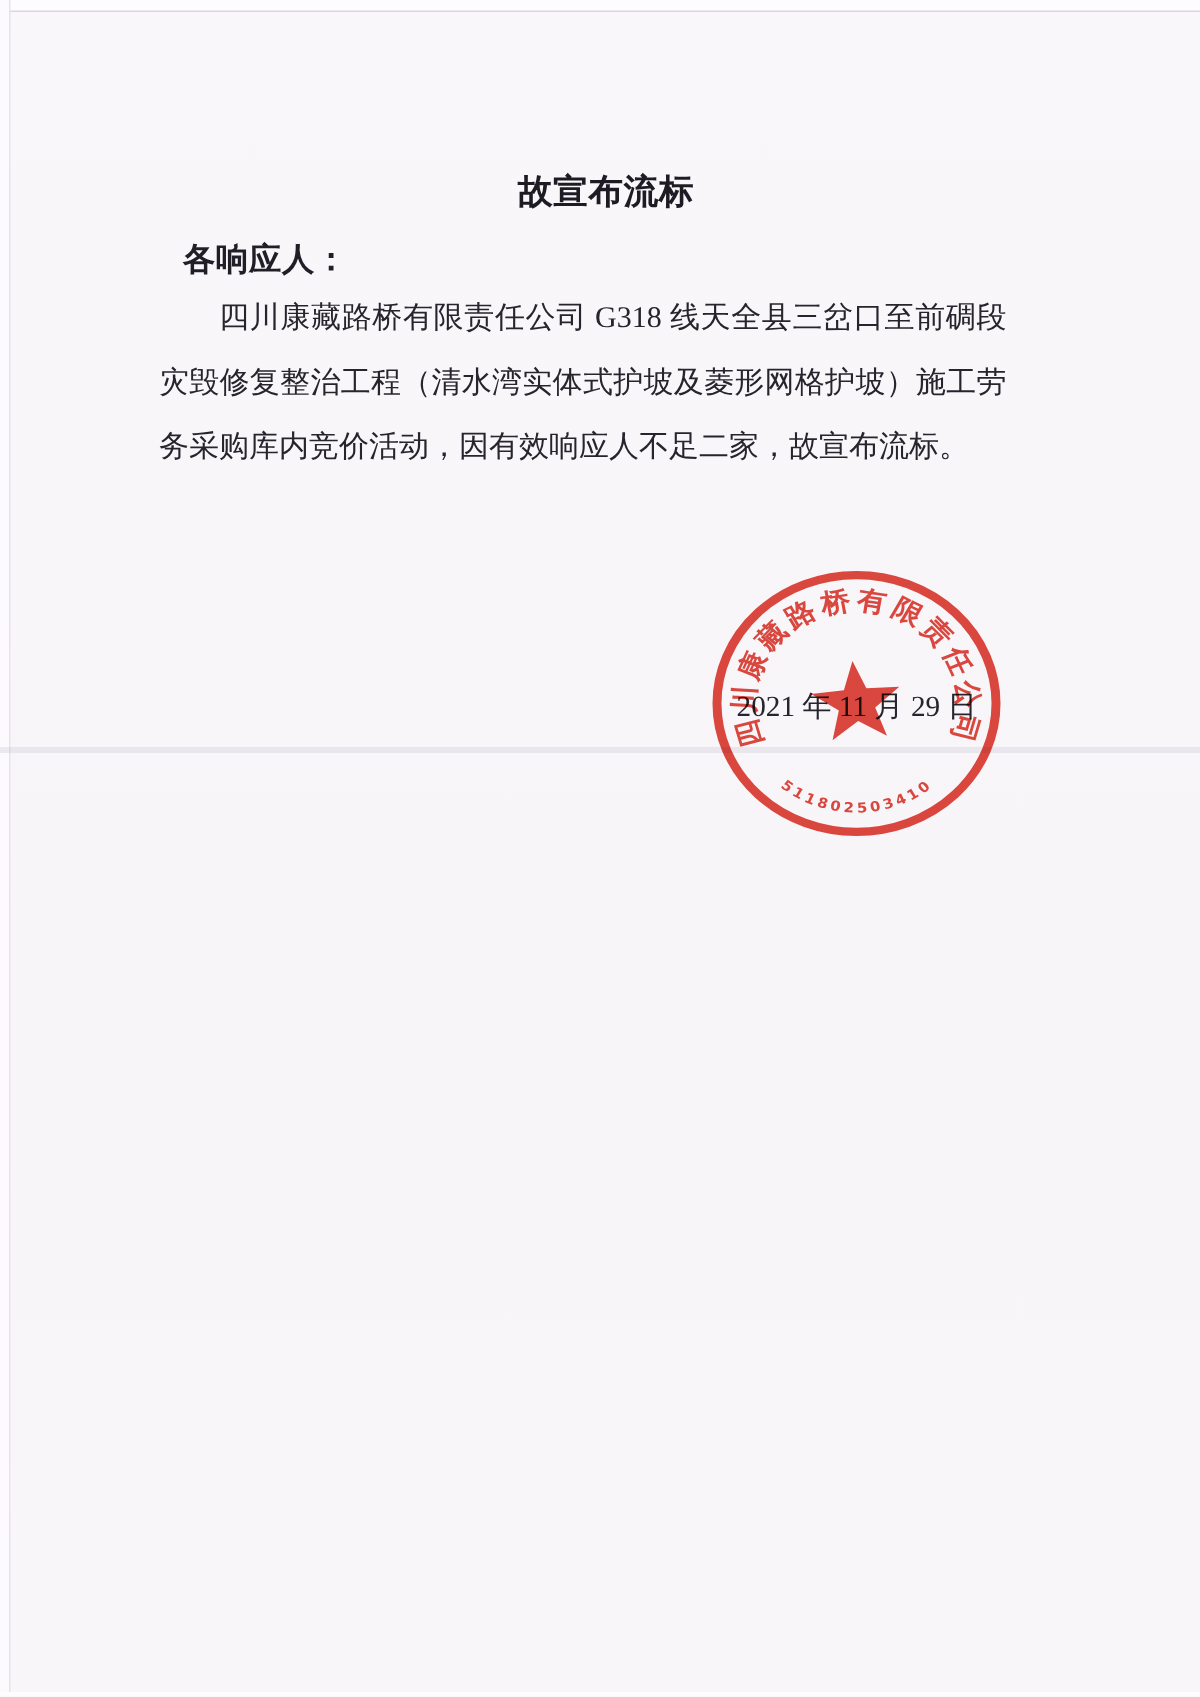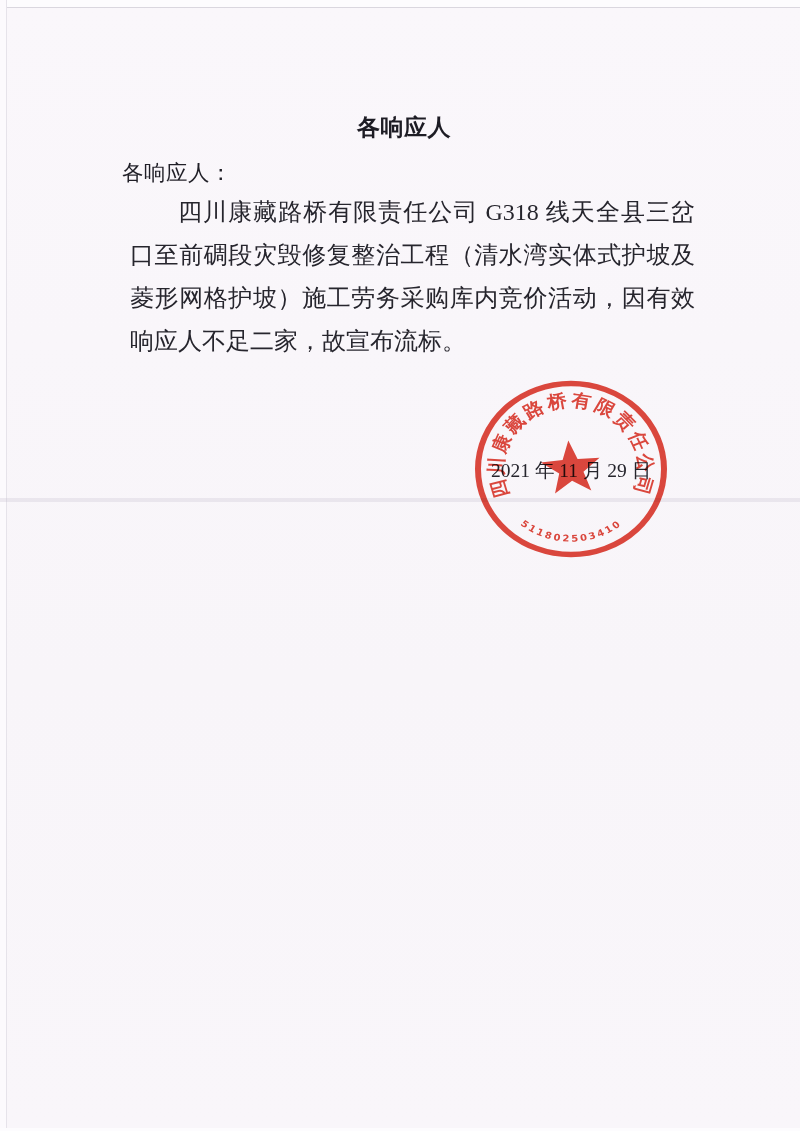"各响应人" h1.title { text: 各响应人 -> 故宣布流标 }
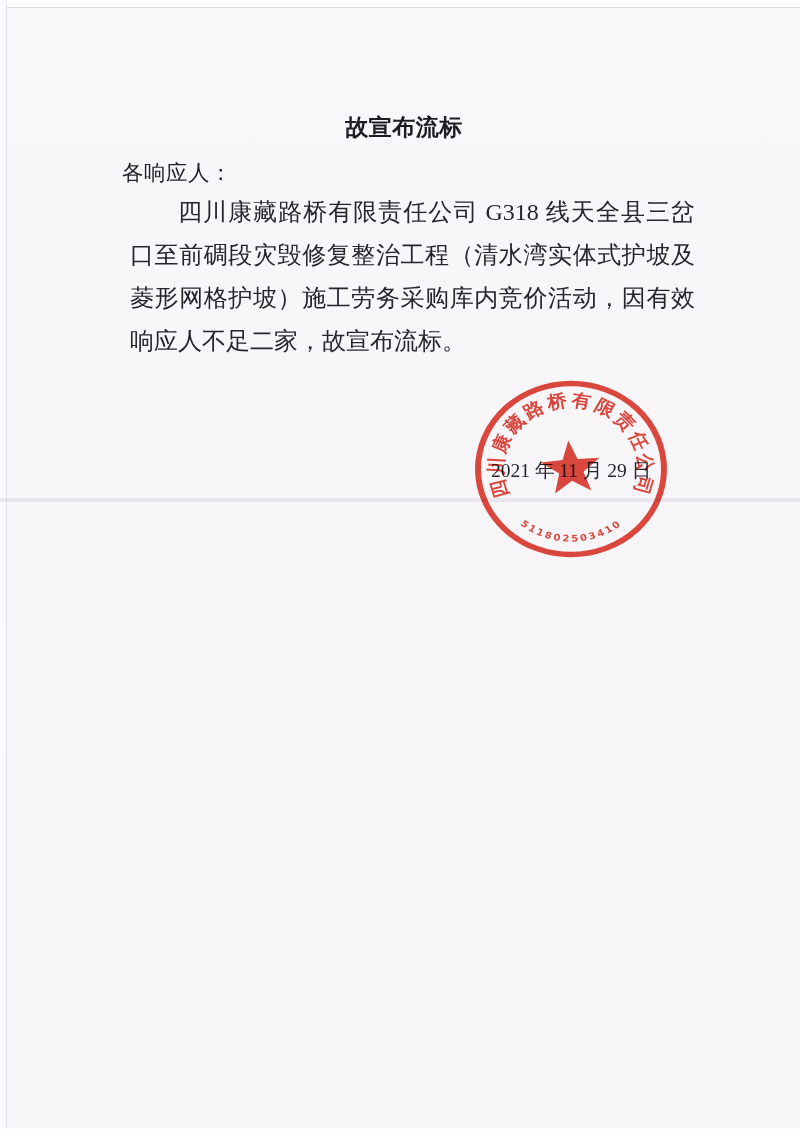"各响应人：" .salutation { font-weight: 400 -> 700 }
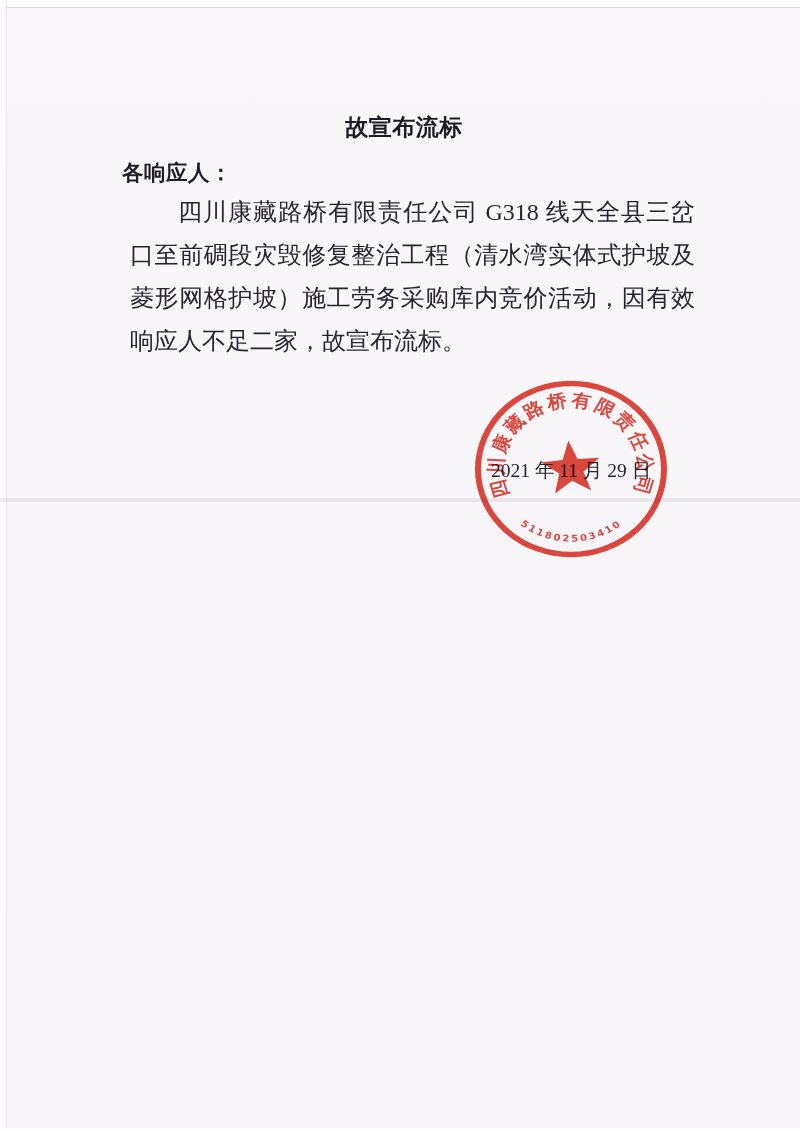"四川康藏路桥有限责任公司 G318" .body-text { font-size: 24px -> 20px; left: 130px -> 106px }
